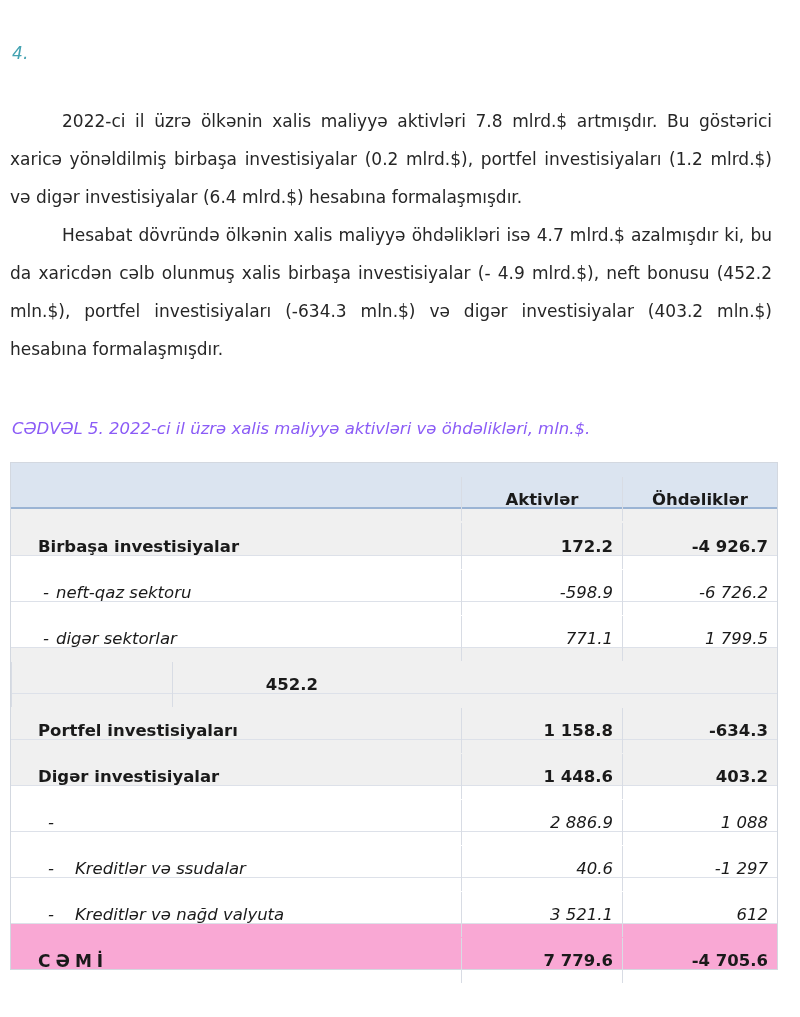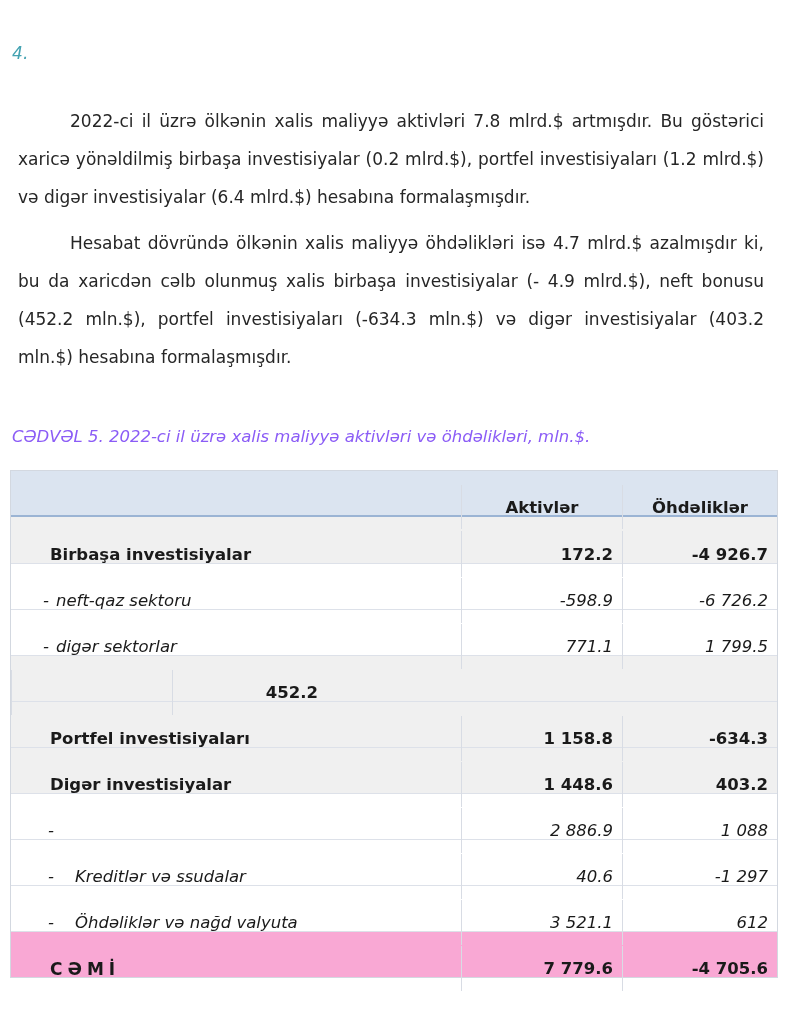"2022-ci il üzrə ölkənin xalis" .body-text p { margin: 8px -> 0 }
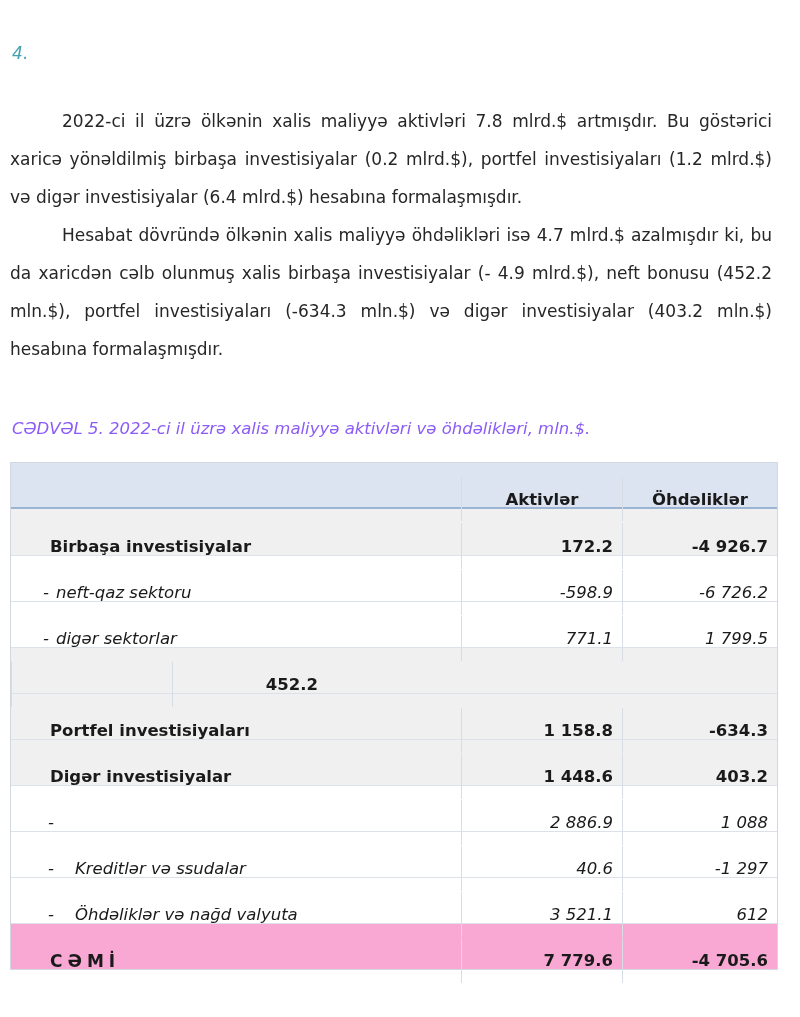"Birbaşa investisiyalar" .td.label-cell { padding-left: 39px -> 27px }
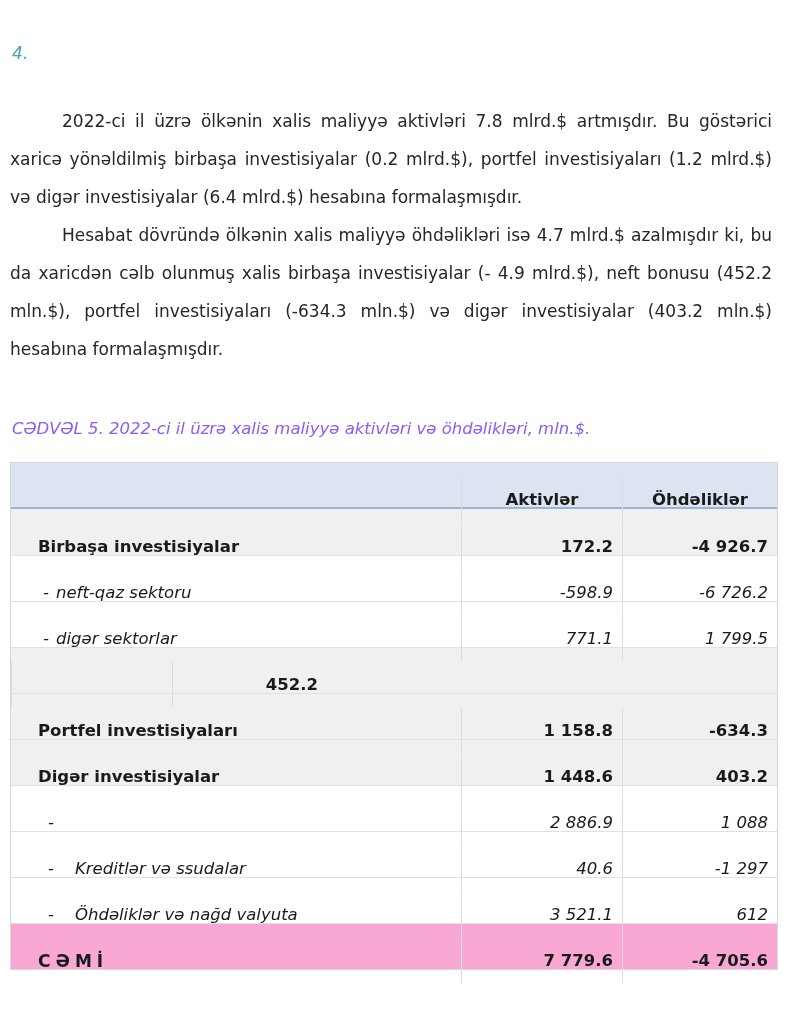"Öhdəliklər və nağd valyuta" span.lbl { text: Öhdəliklər -> Kreditlər }
